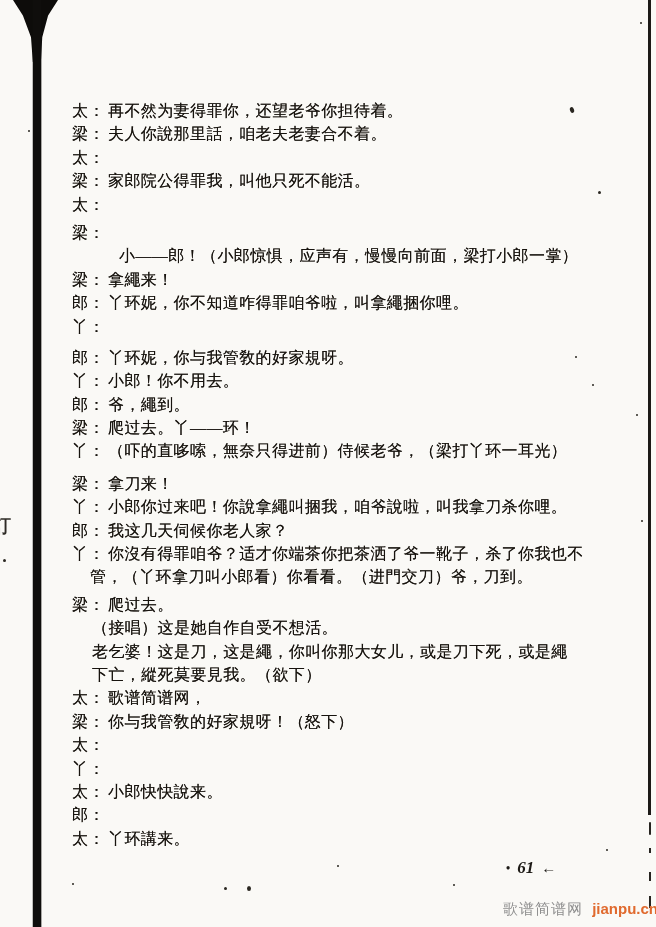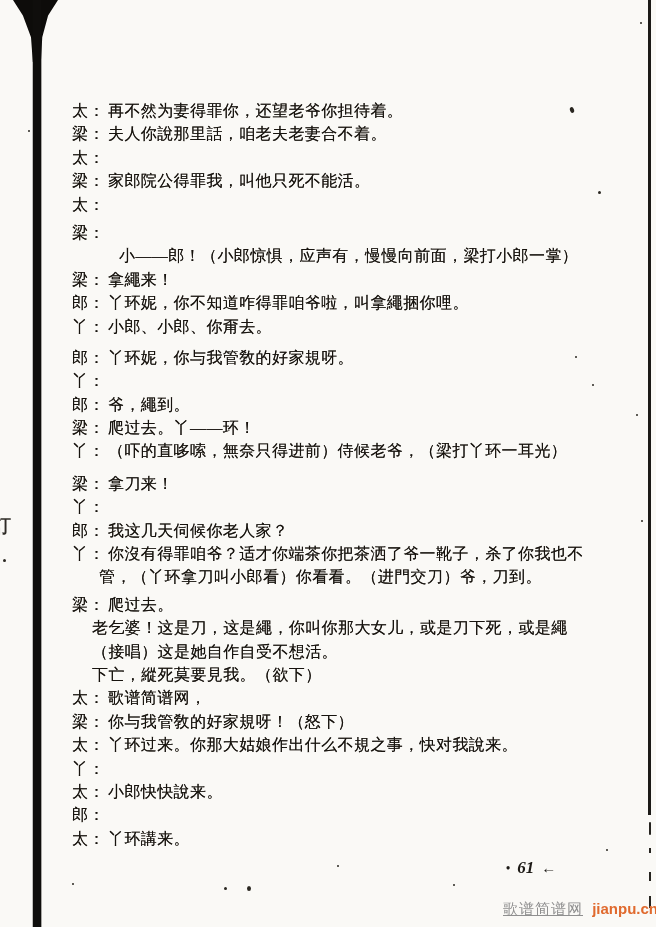"小郎、小郎、你甭去。" span.txt { html: <span>小郎、小郎、你甭去。</span> -> none }
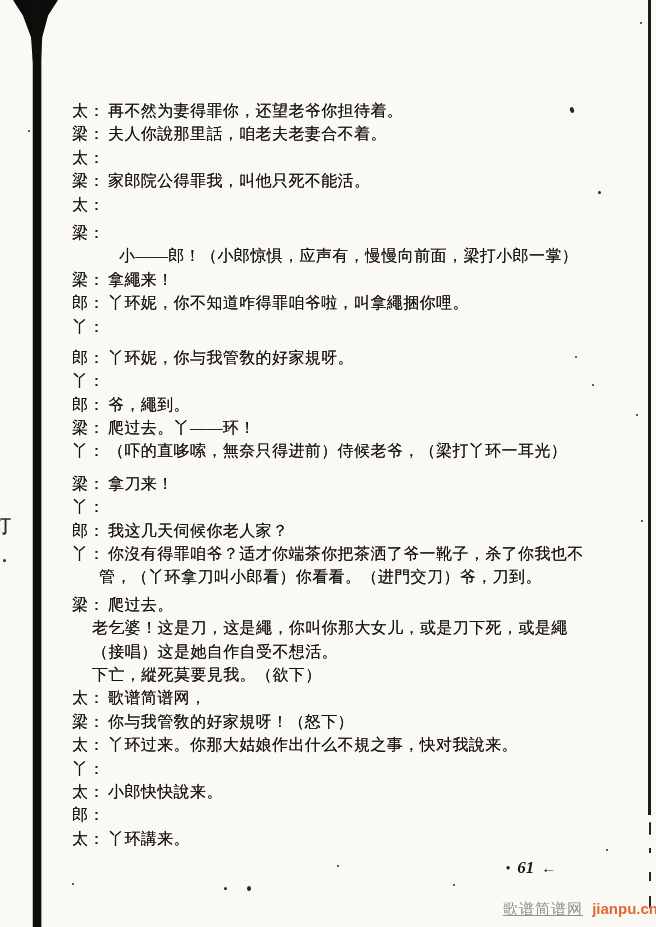"小郎！你不用去。" span.txt { html: none -> <span>小郎！你不用去。</span> }
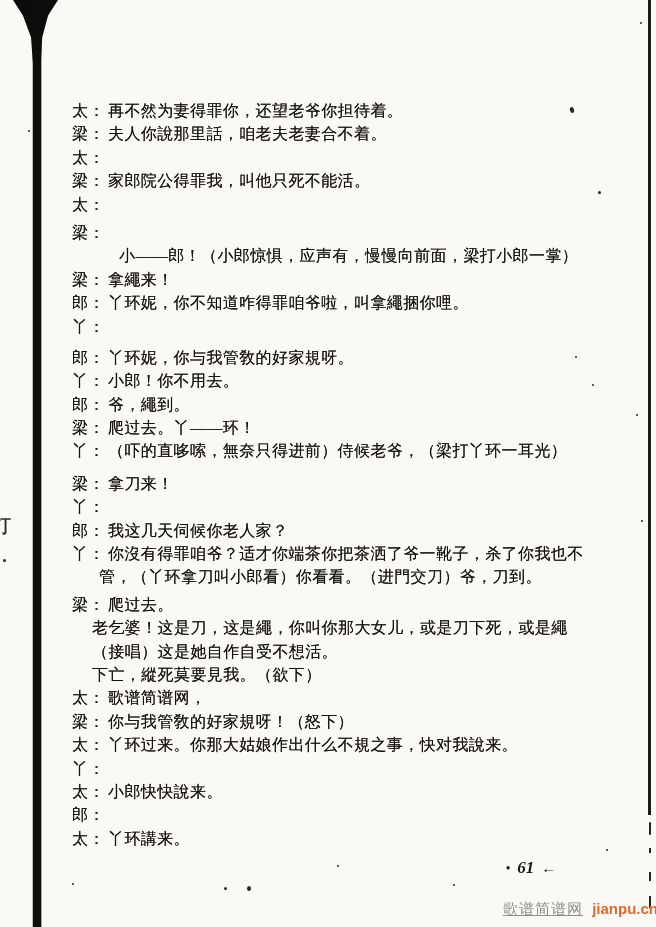"小郎你过来吧！你說拿繩叫捆我，咱爷說啦，叫我拿刀杀你哩。" span.txt { html: none -> <span>小郎你过来吧！你說拿繩叫捆我，咱爷說啦，叫我拿刀杀你哩。</span> }
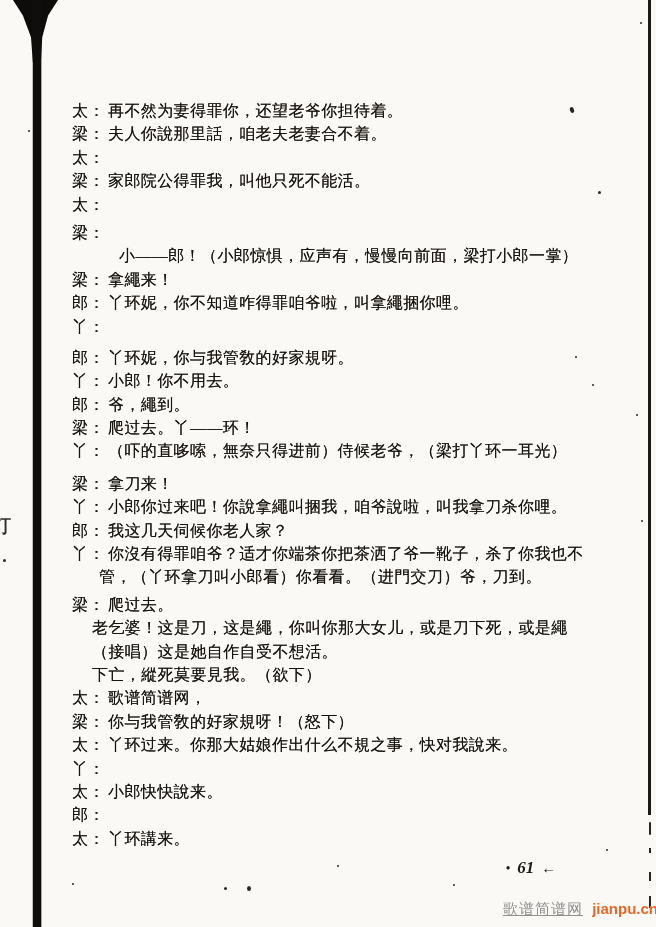"管，（丫环拿刀叫小郎看）你看看。（进門交刀）爷，刀到。" .line.li3 .txt { left: 99px -> 90px }
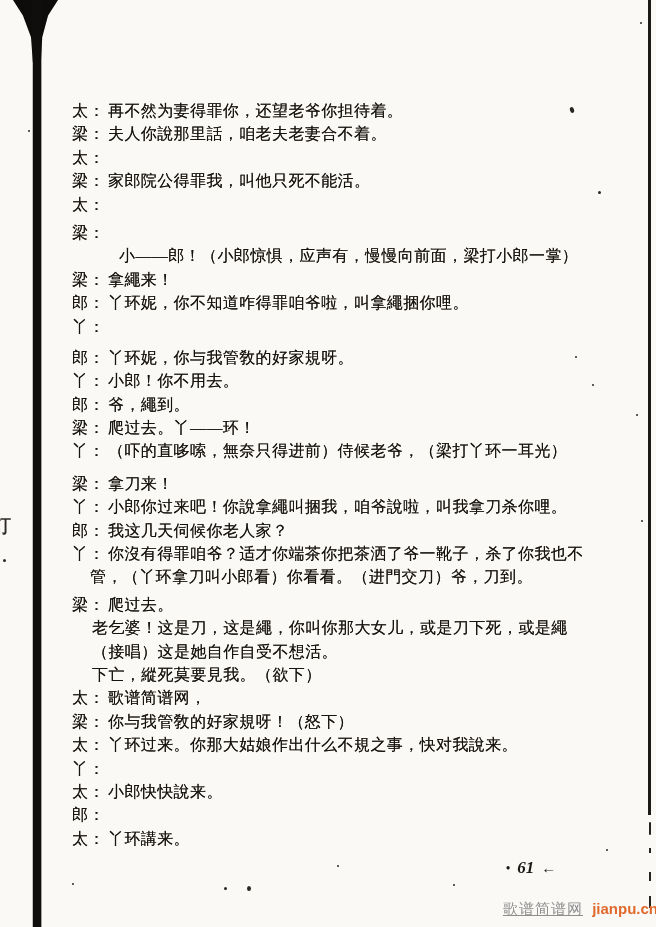"老乞婆！这是刀，这是繩，你叫你那大女儿，或是刀下死，或是繩" div.line { order: before "（接唱）这是她自作自受不想活。" -> after "（接唱）这是她自作自受不想活。" }
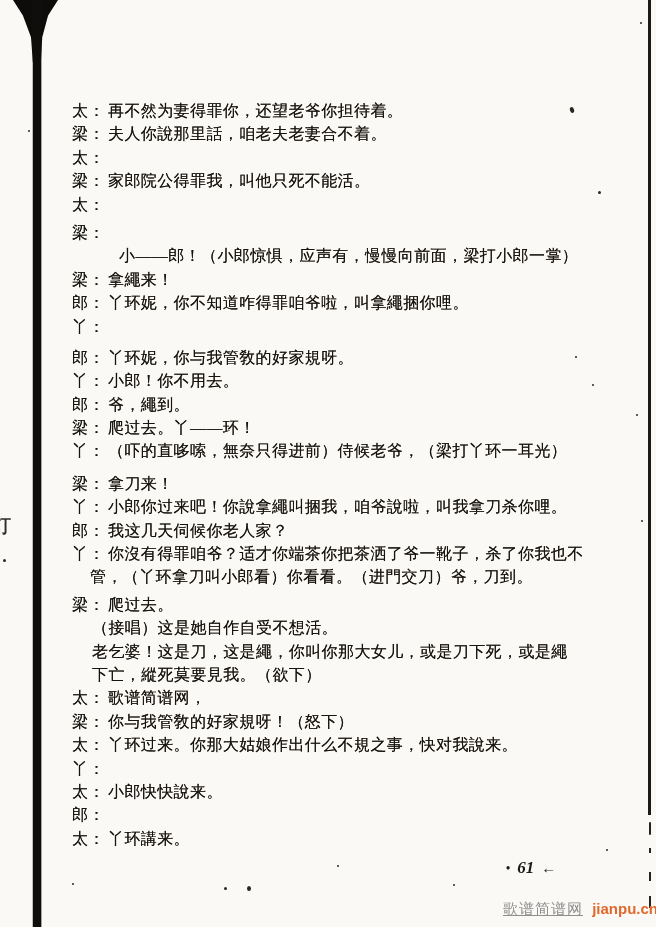"丫环过来。你那大姑娘作出什么不規之事，快对我說来。" span.txt { html: <span>丫环过来。你那大姑娘作出什么不規之事，快对我說来。</span> -> none }
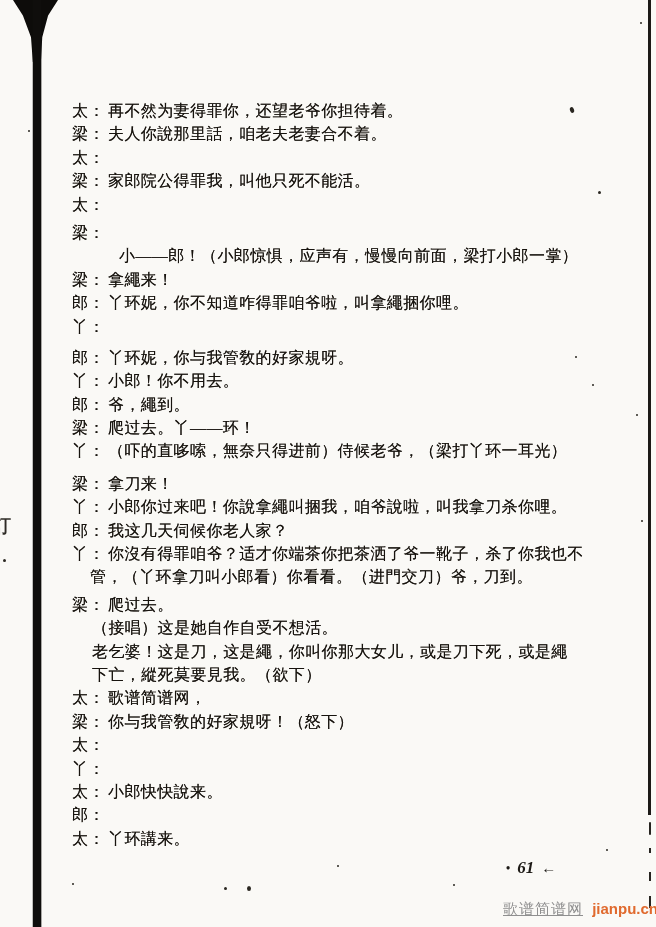"歌谱简谱网" .watermark .cn { text-decoration: underline -> none }
